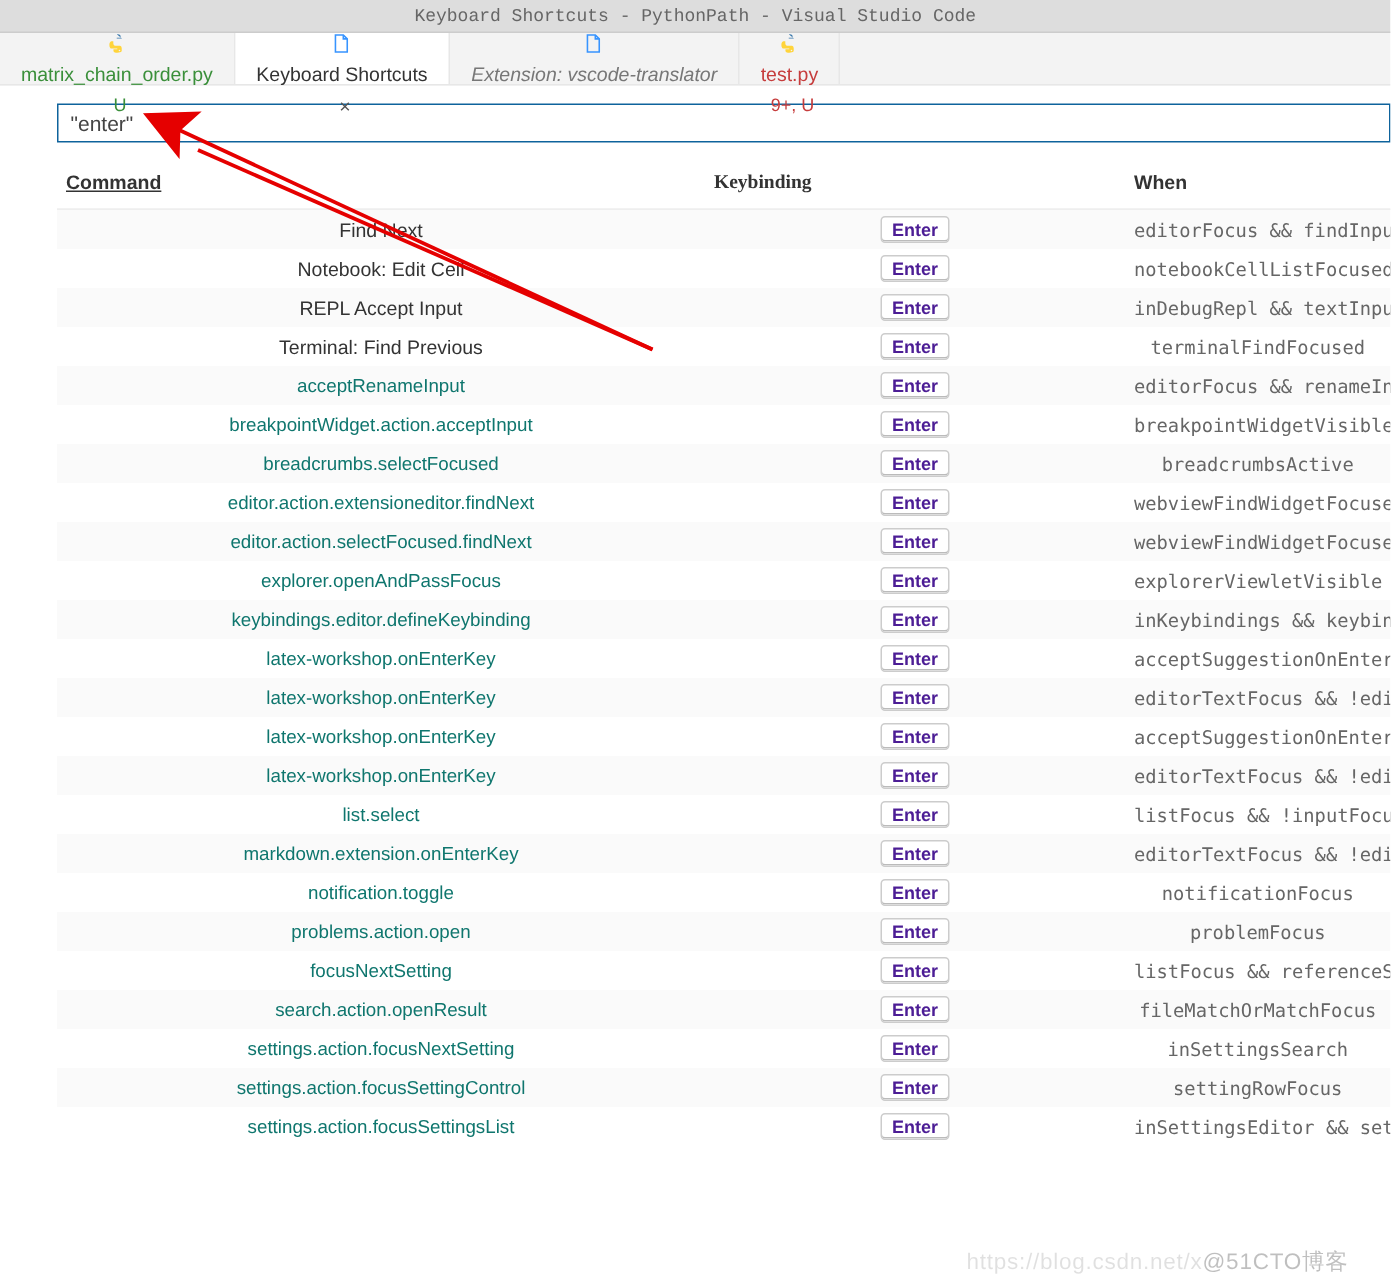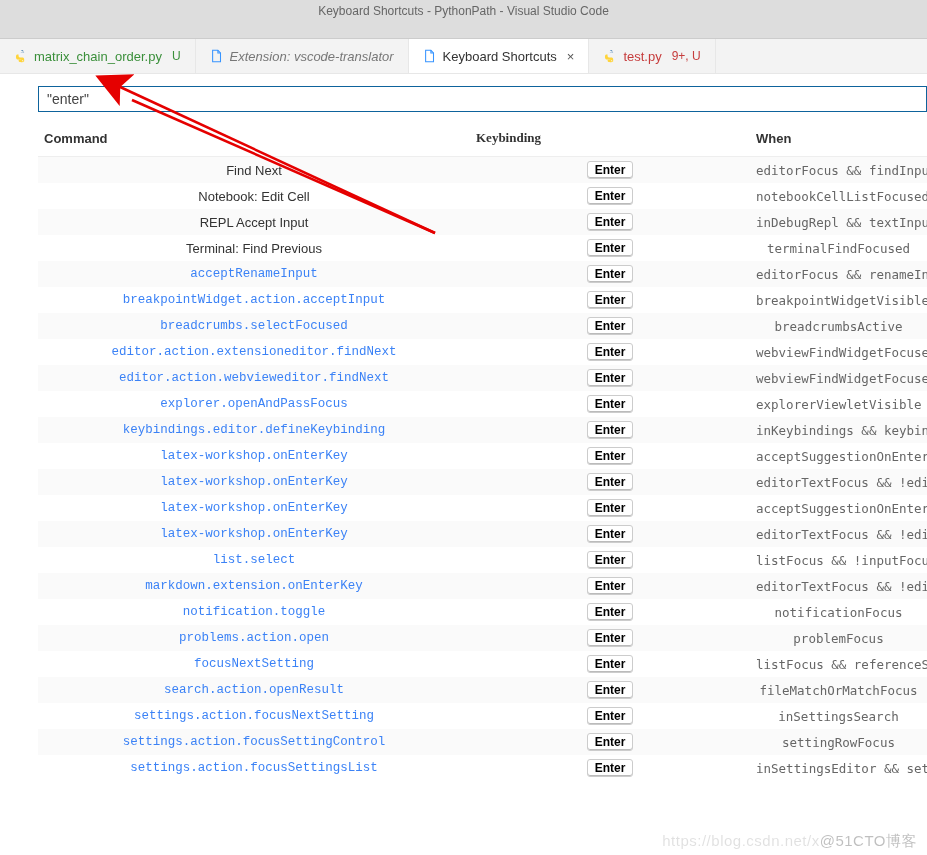"Keyboard Shortcuts - PythonPath -" .title-bar { font-family: none -> Liberation Mono, monospace; height: 39px -> 22px }
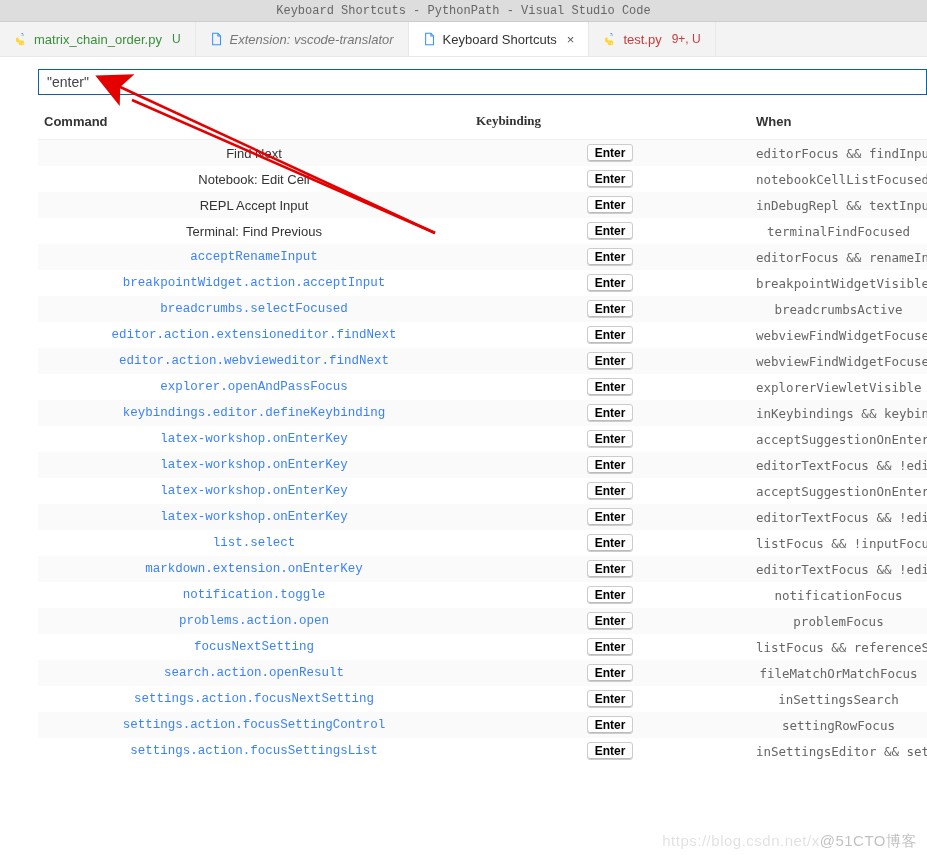"matrix_chain_order.py" .tab { flex-direction: none -> column }
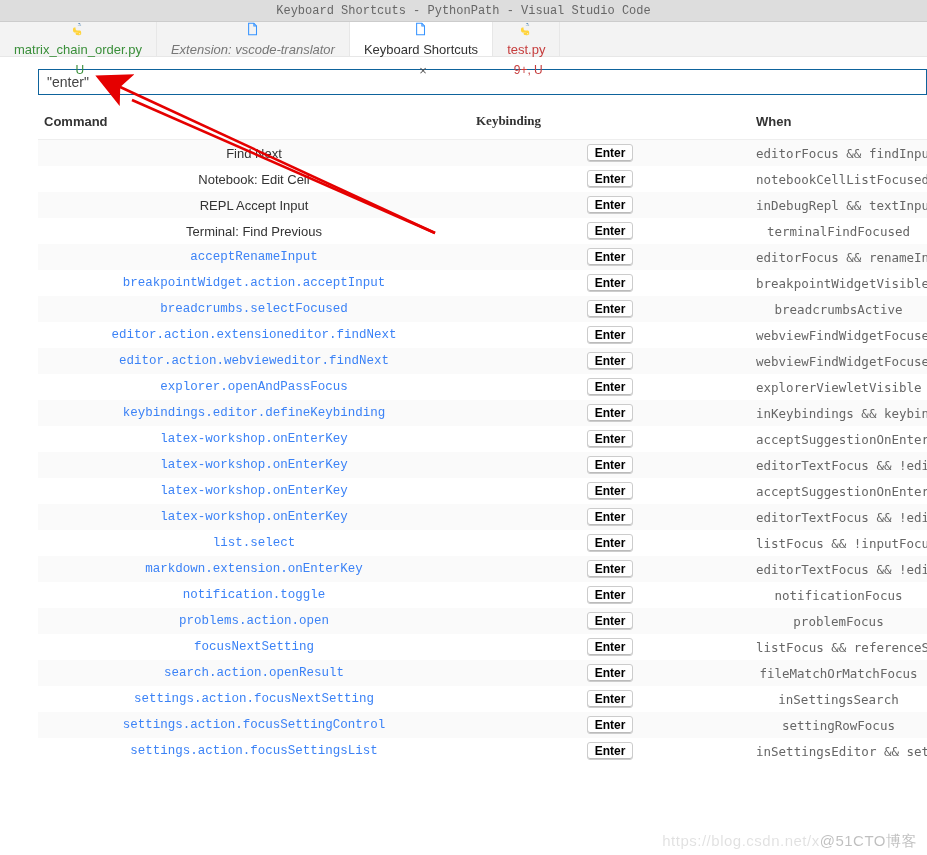"Extension: vscode-translator" div.tab { order: before "Keyboard Shortcuts" -> after "Keyboard Shortcuts" }
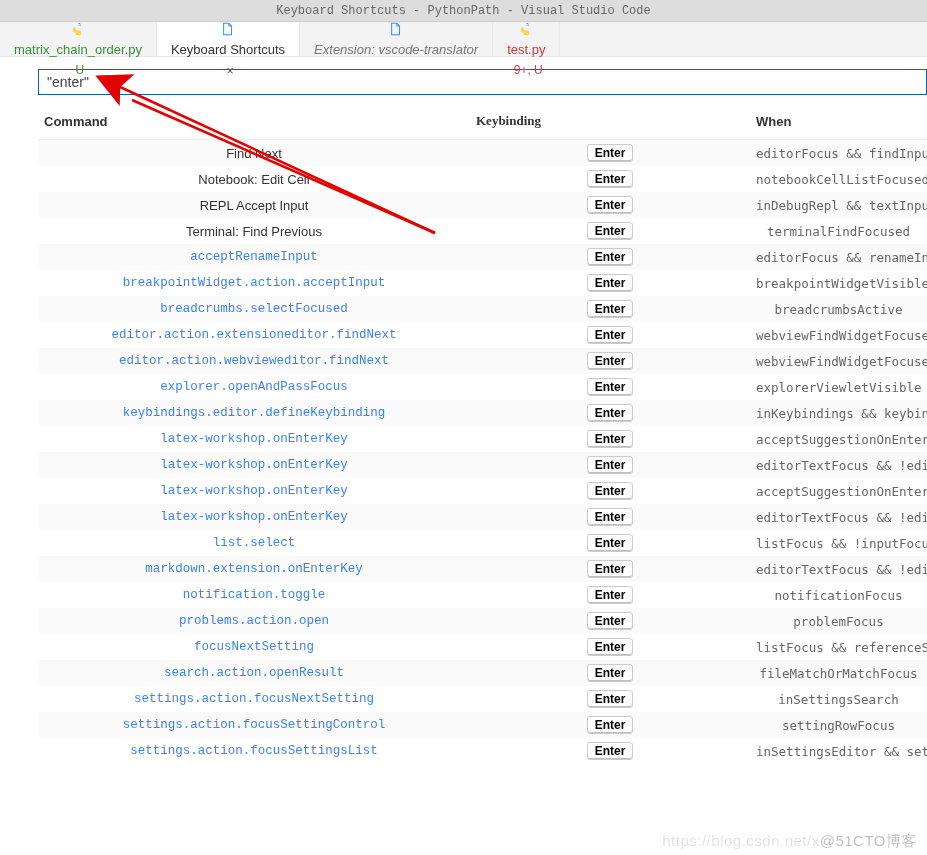"Command" .kbd-table th.cmd-col { text-decoration: none -> underline }
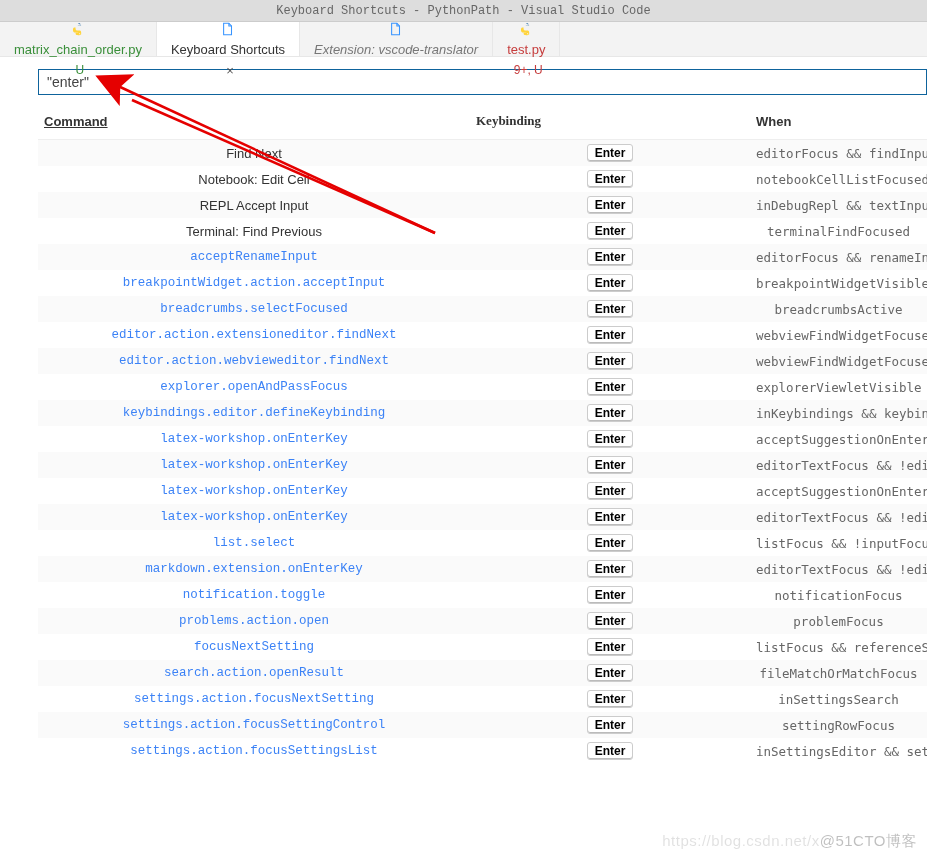"Enter" .keycap { color: #000000 -> #4c1d95 }
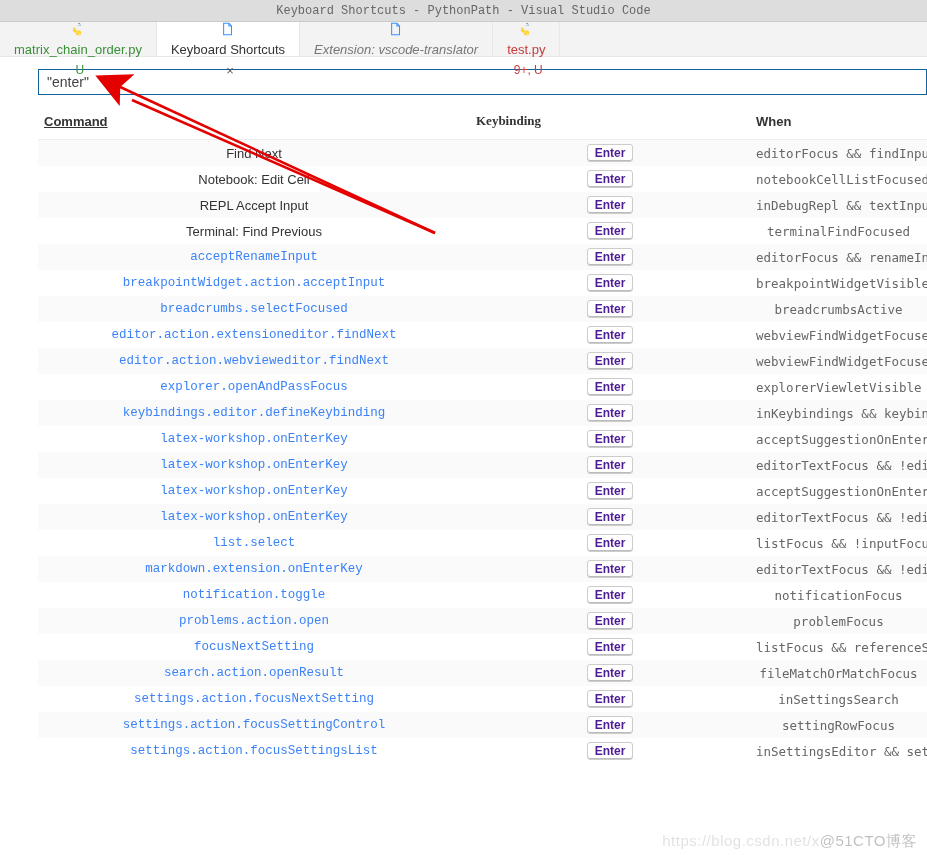"acceptRenameInput" .kbd-table td.cmd-id { color: #3b82f6 -> #0f766e; font-family: Liberation Mono, monospace -> Liberation Sans, sans-serif }
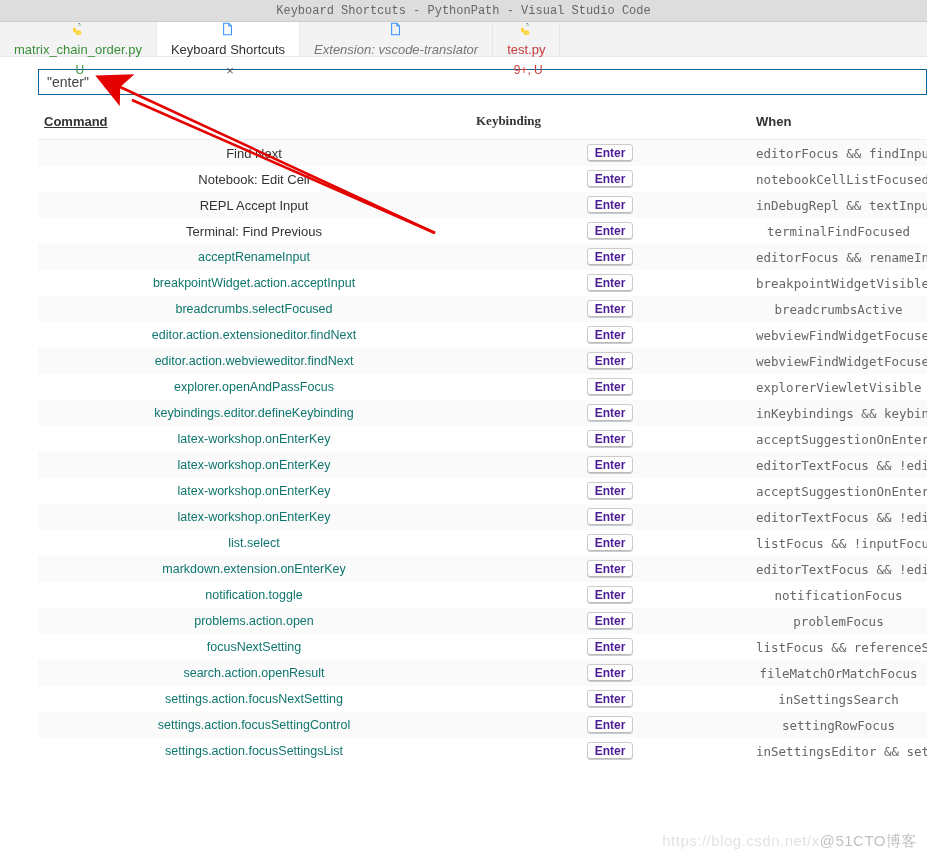"editor.action.webvieweditor.findNext" td.cmd-id { text: editor.action.webvieweditor.findNext -> editor.action.selectFocused.findNext }
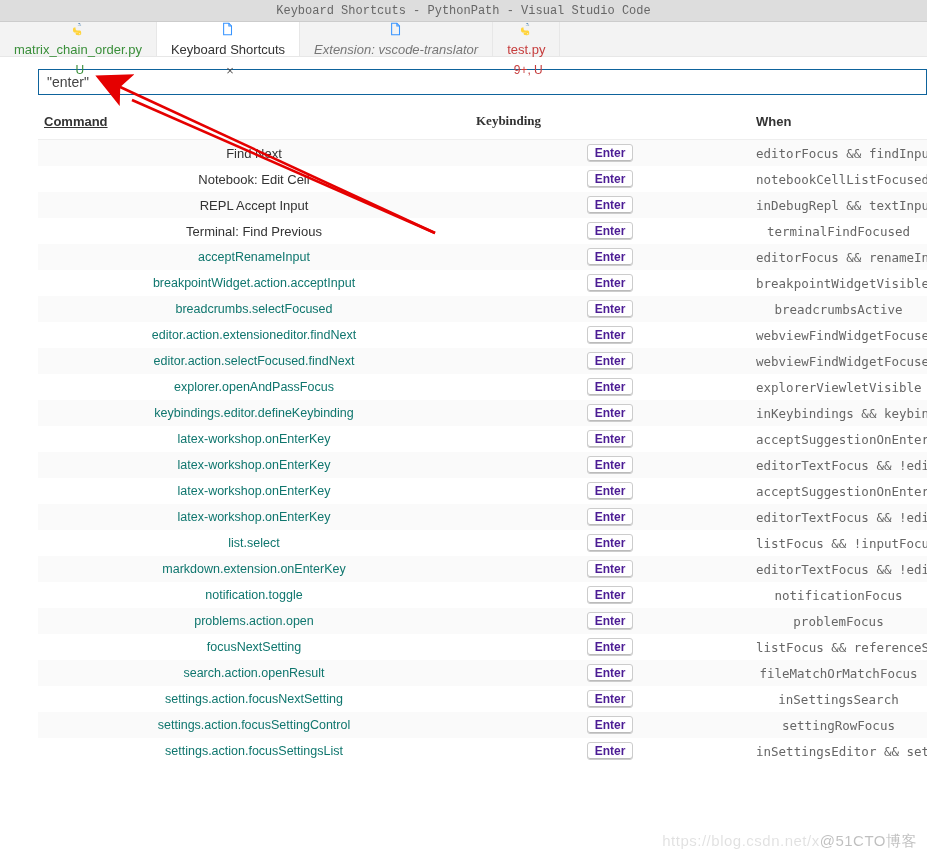"https://blog.csdn.net/x@51CTO博客" .watermark { right: 10px -> 28px }
